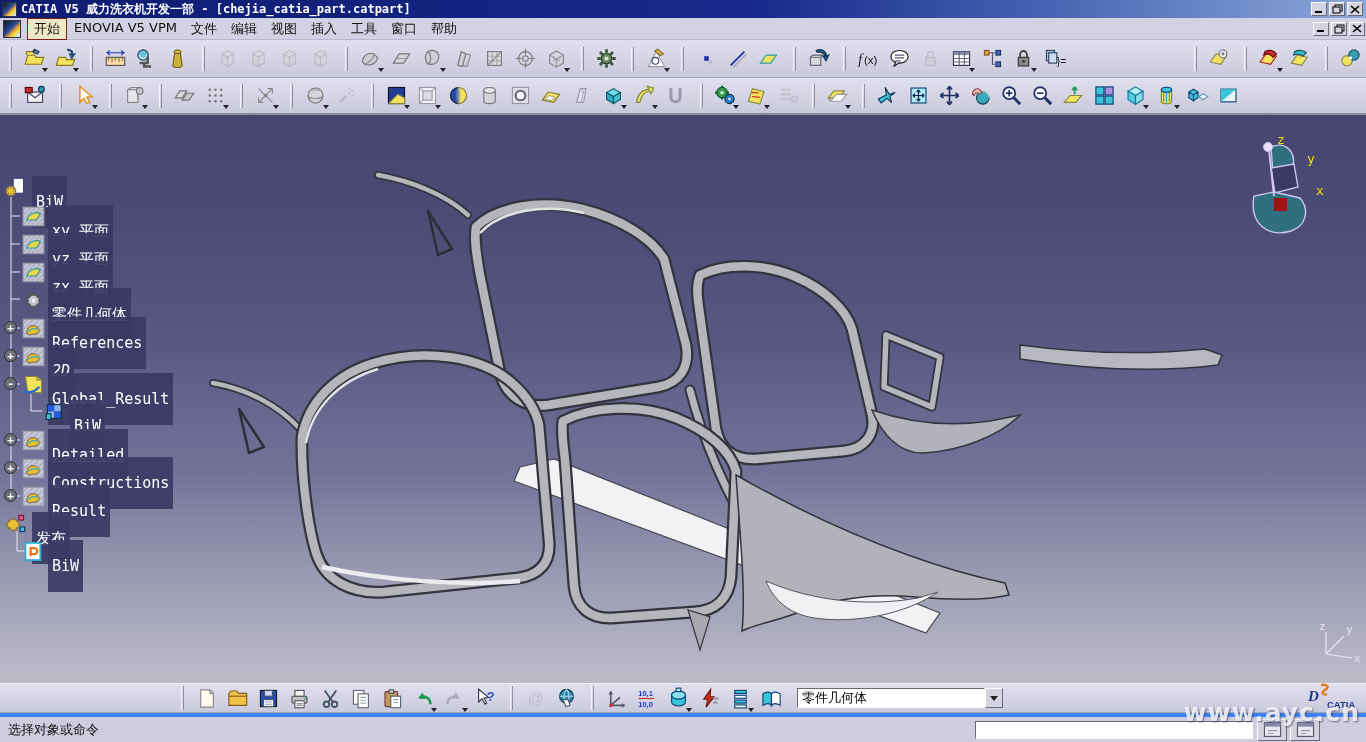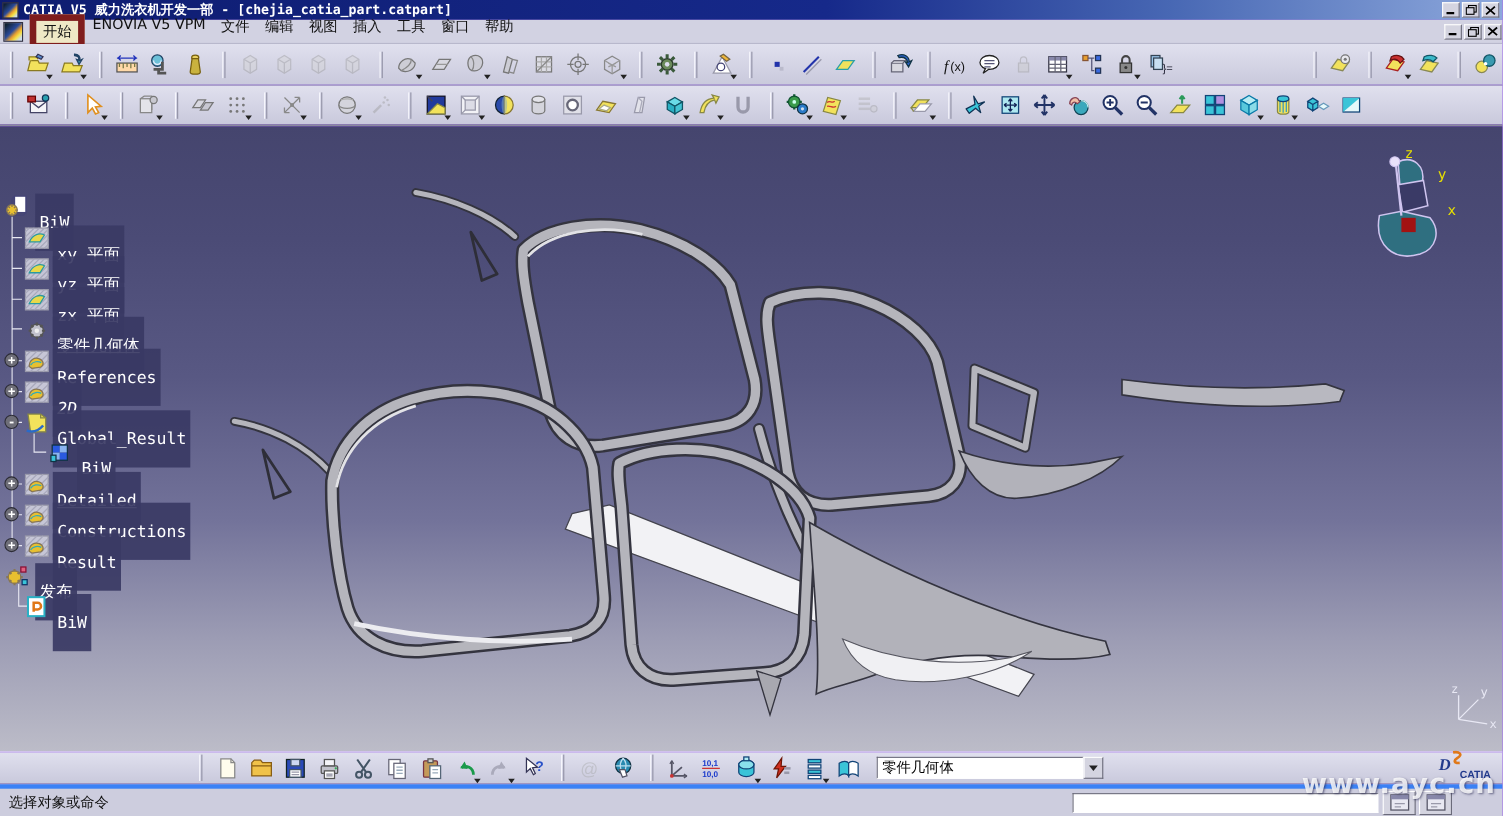"CATIA V5 威力洗衣机开发一部 -" #app { background: #6d28d9 -> #4c1d95 }
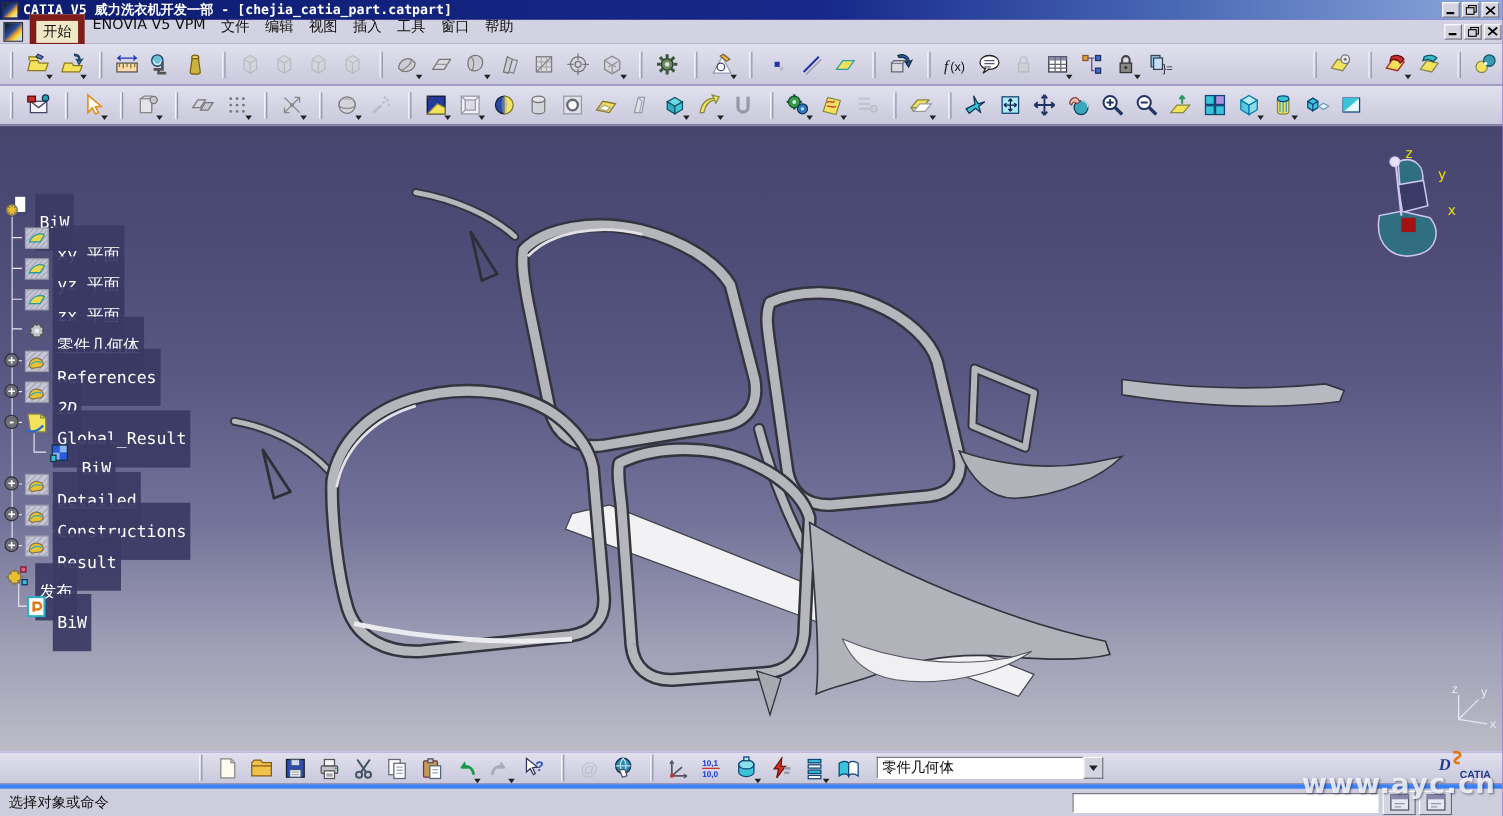"开始" .menu-item.active { border: 6px solid #7f1d1d -> 1px solid #7f1d1d }
